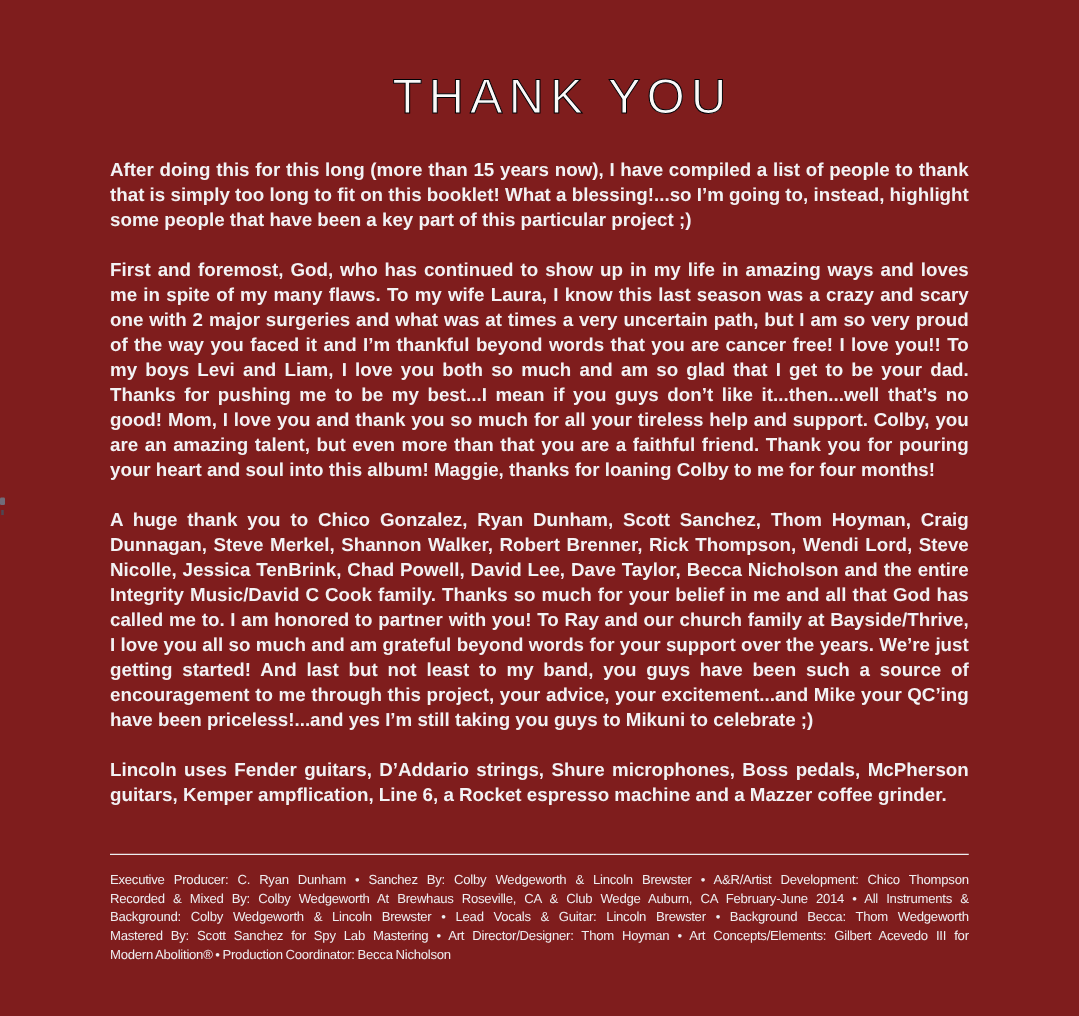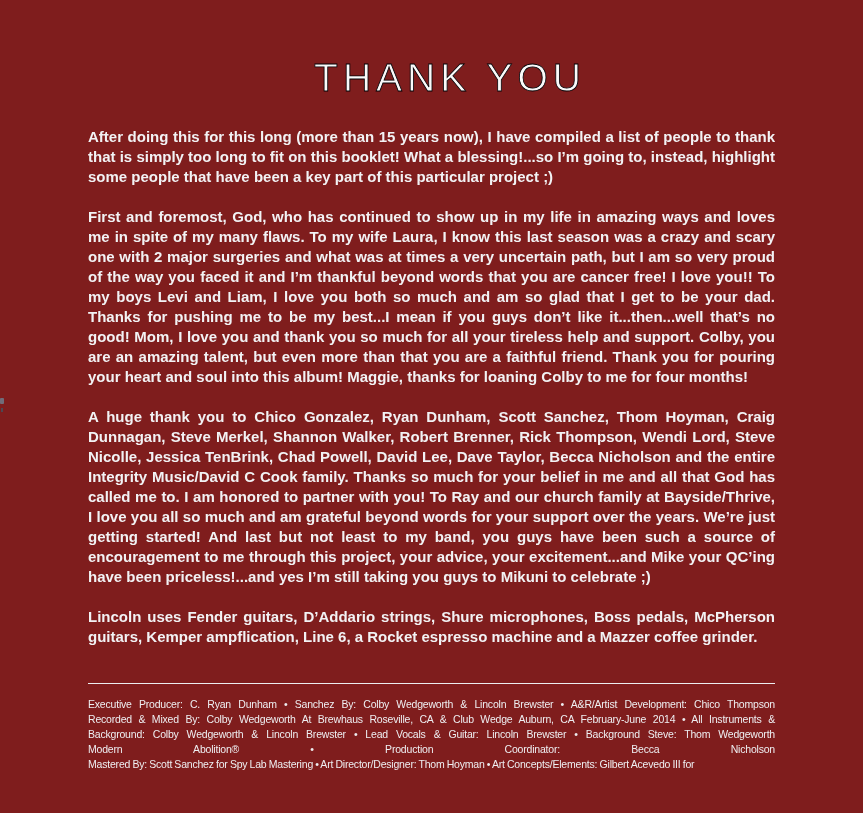"• Background Steve:" span { text: Steve -> Becca }
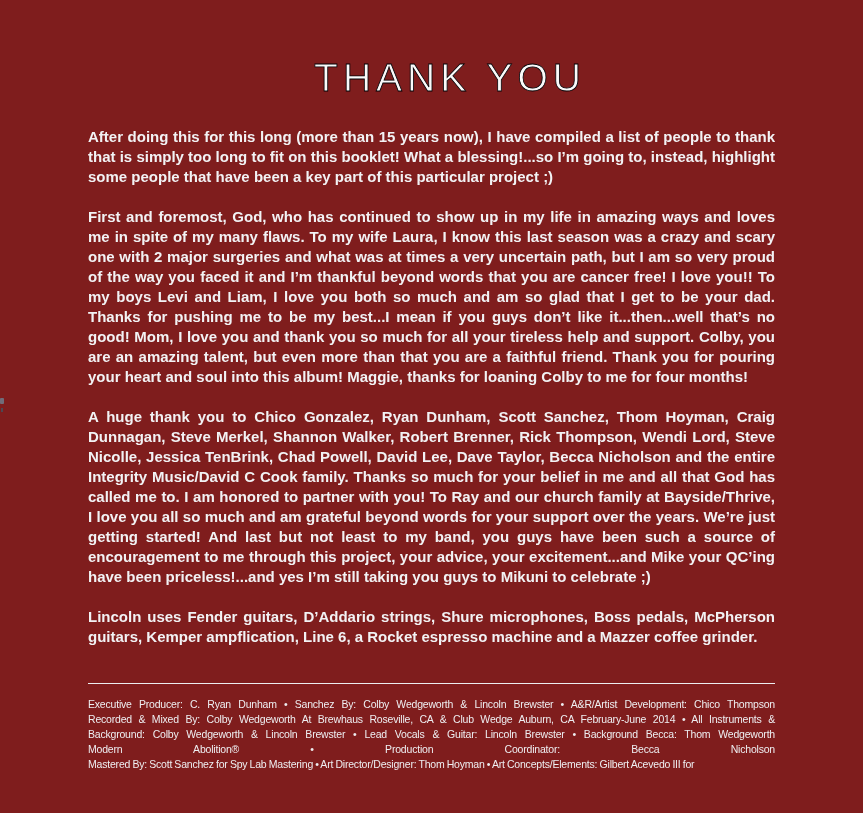"Modern Abolition® • Production" div.credit-line { order: before "Mastered By: Scott Sanchez for" -> after "Mastered By: Scott Sanchez for" }
